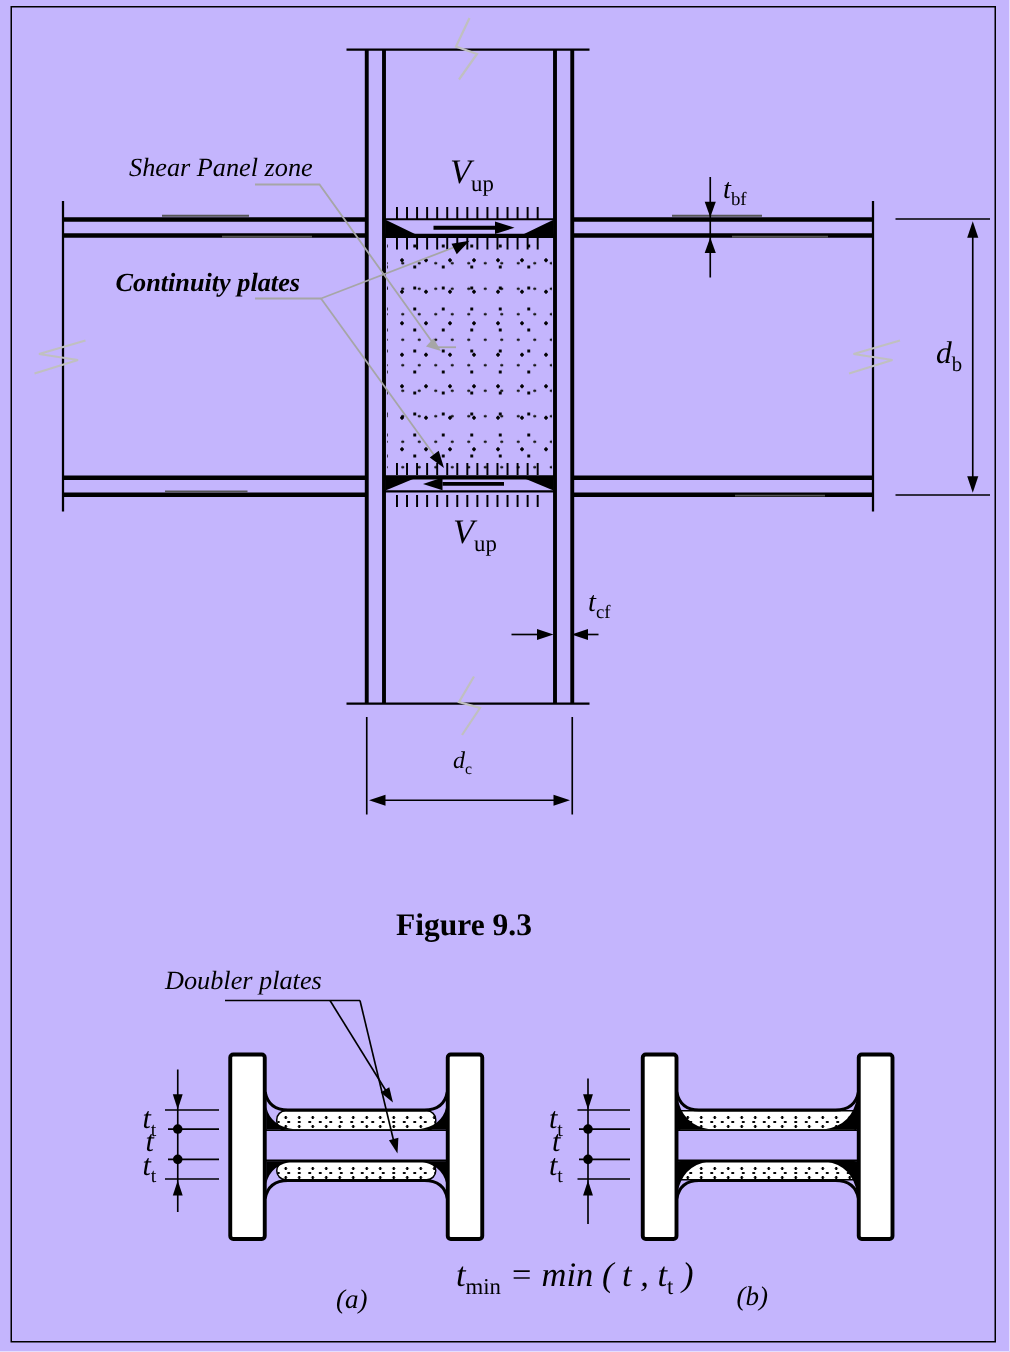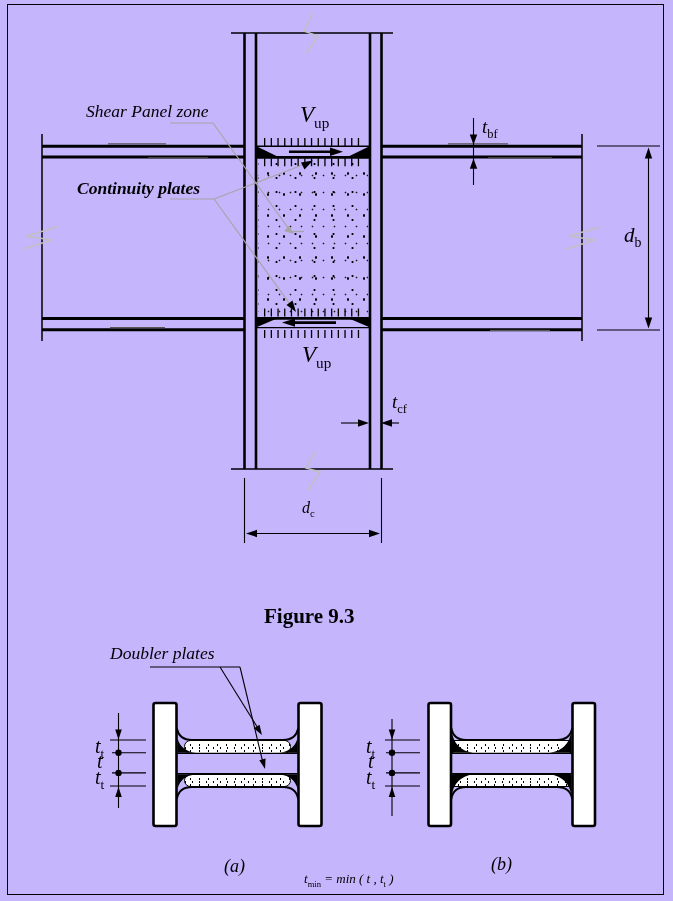"tmin = min ( t" .formula { font-size: 13px -> 23px; margin-top: 34px -> none }
